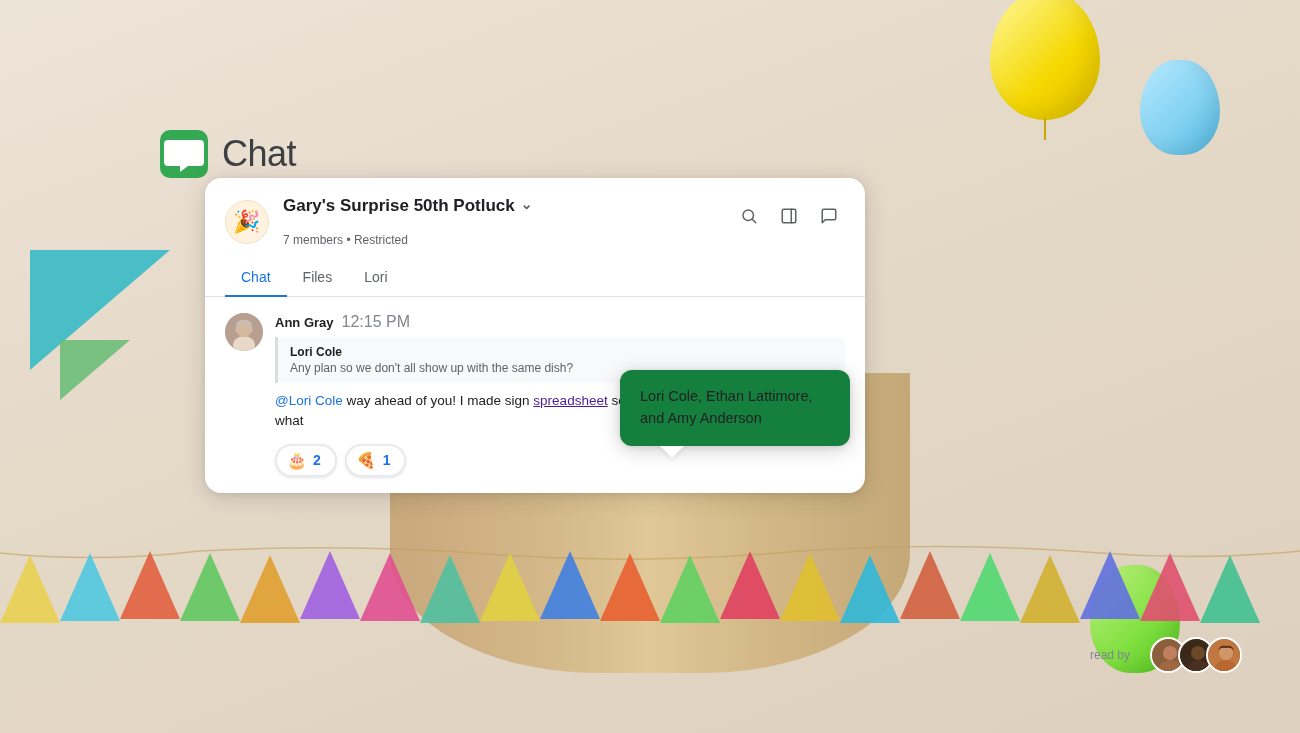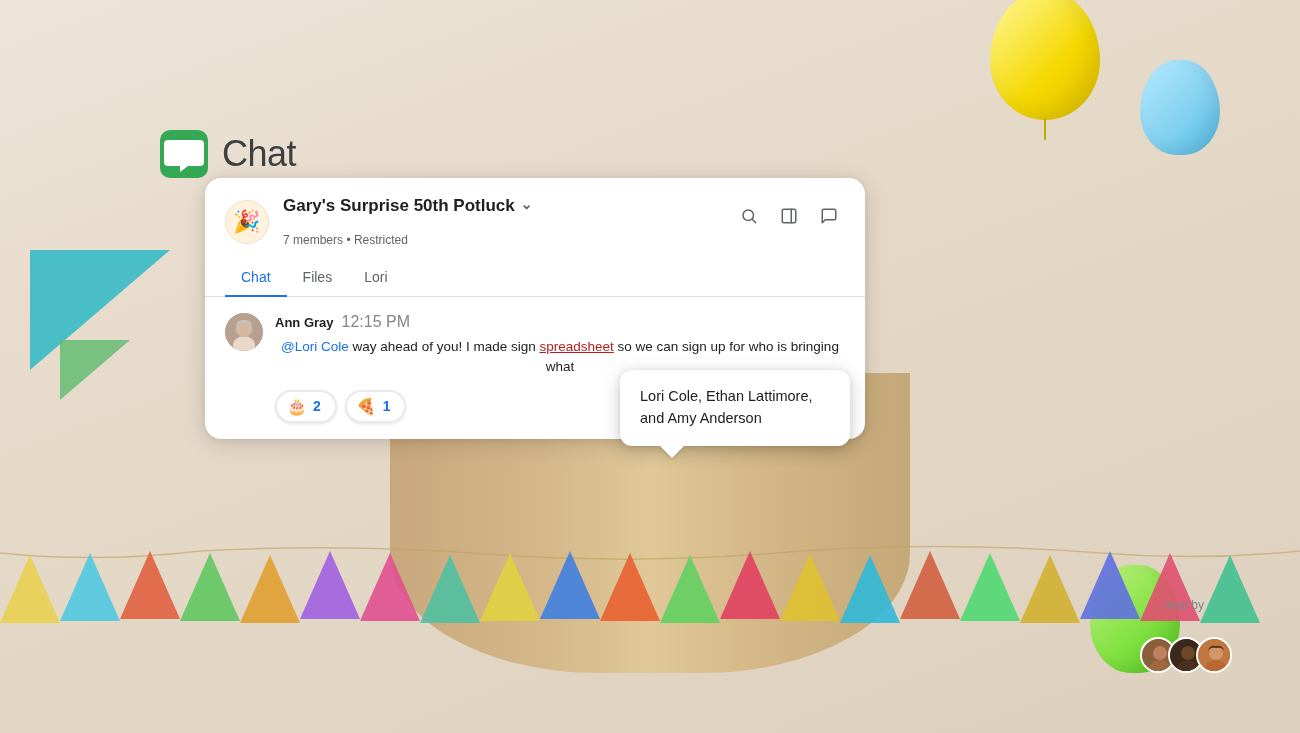"Ann Gray" .messages { text-align: center -> none }
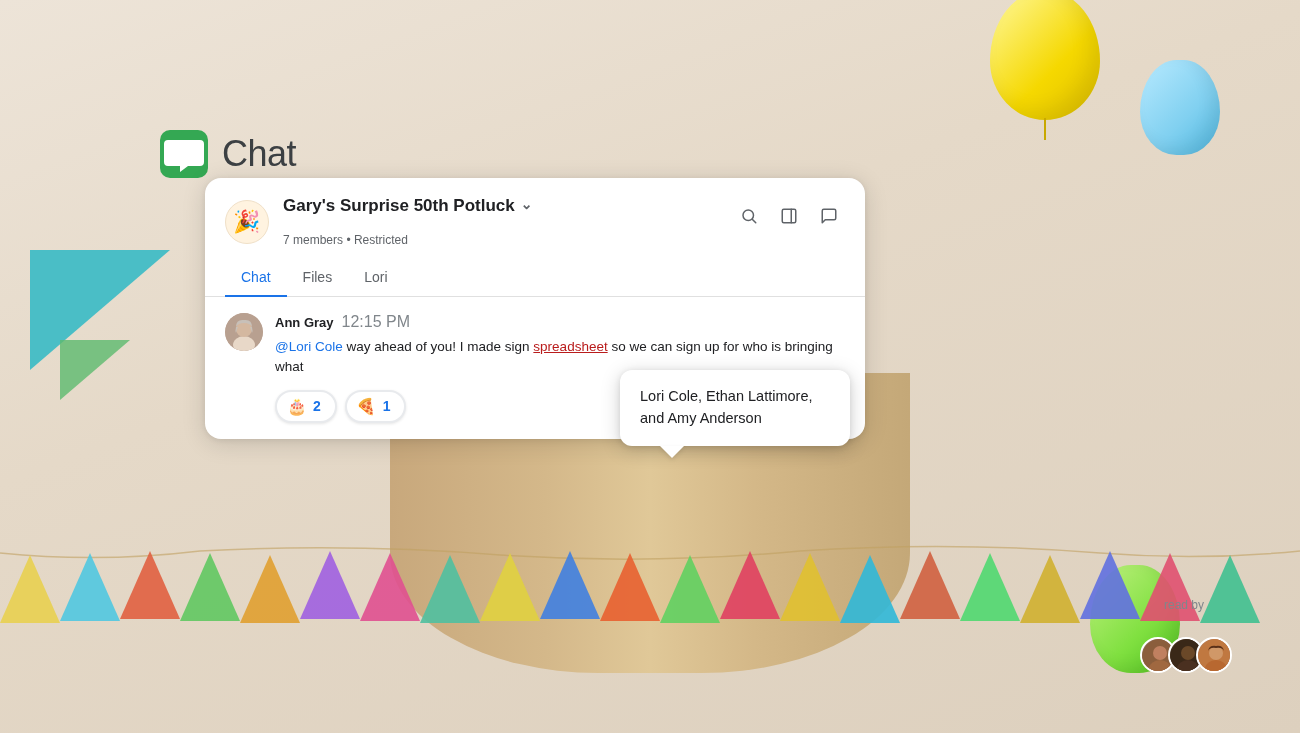"Lori Cole" div.quoted { html: none -> <div> <div>Lori Cole</div> <div>Any plan so we don't all show up with the same dish?</div> </div> }
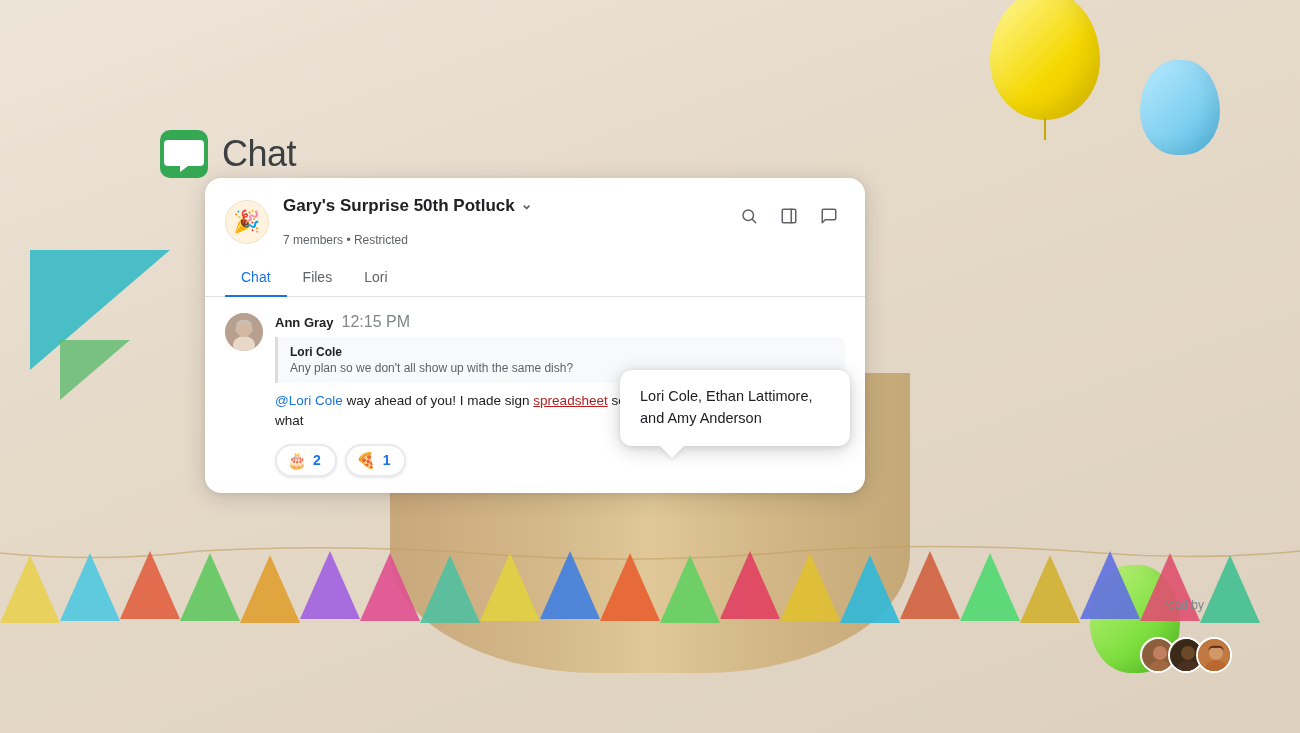"spreadsheet" .link { color: #b91c1c -> #4c1d95 }
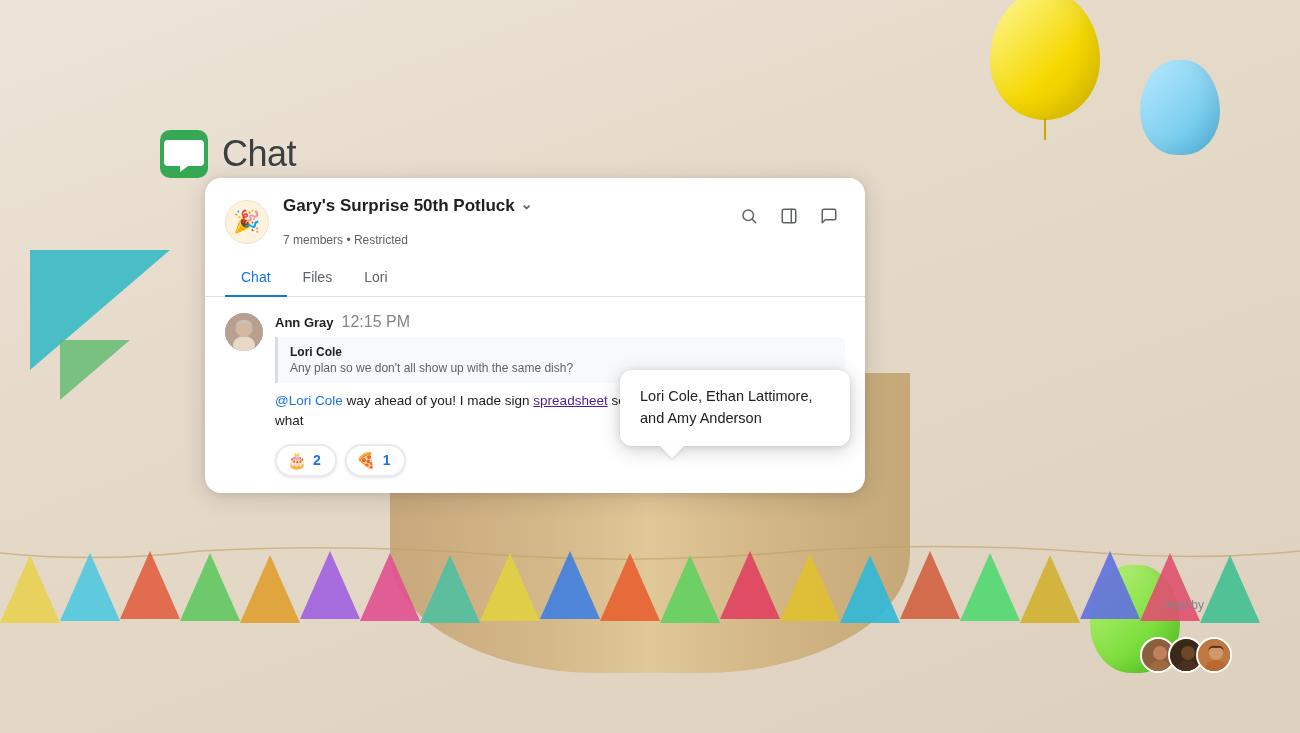"Lori Cole, Ethan Lattimore, and" .tooltip-popup { background: #ffffff -> #15803d }
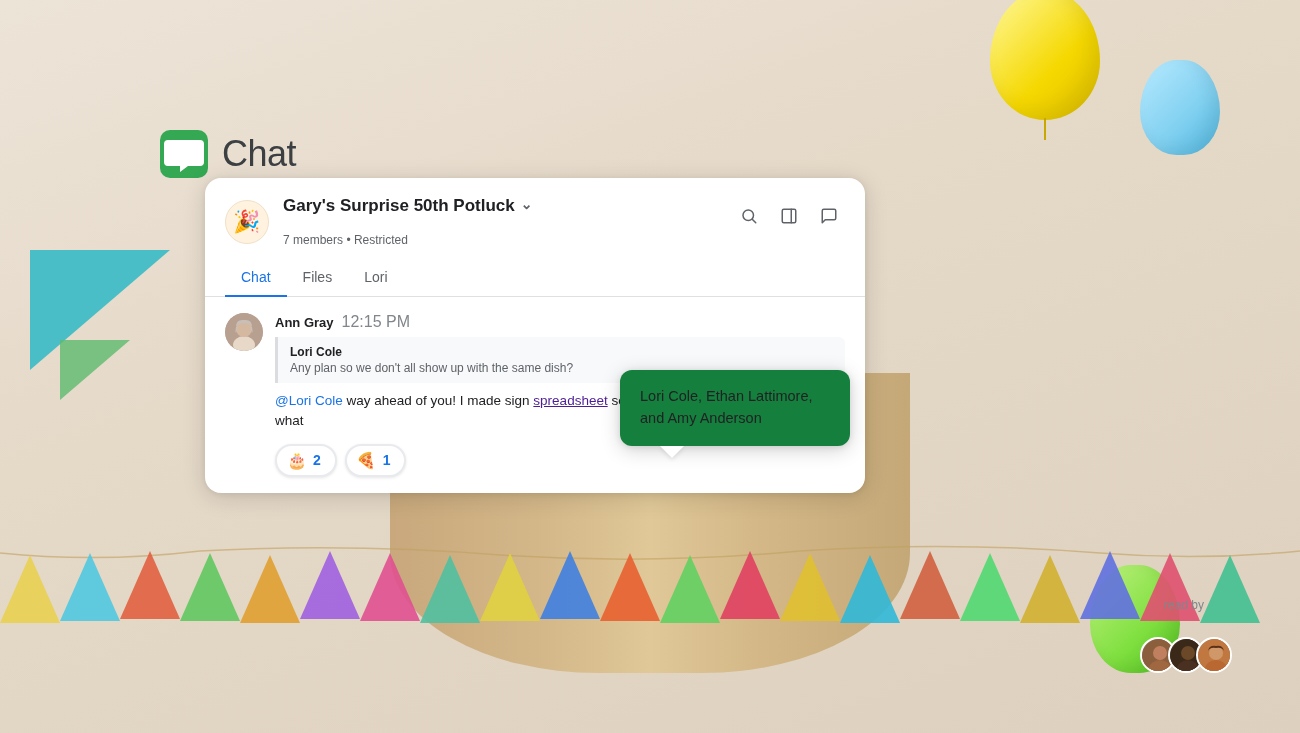"read by" .read-by { flex-direction: column -> none; gap: 25px -> 16px; right: 68px -> 58px }
